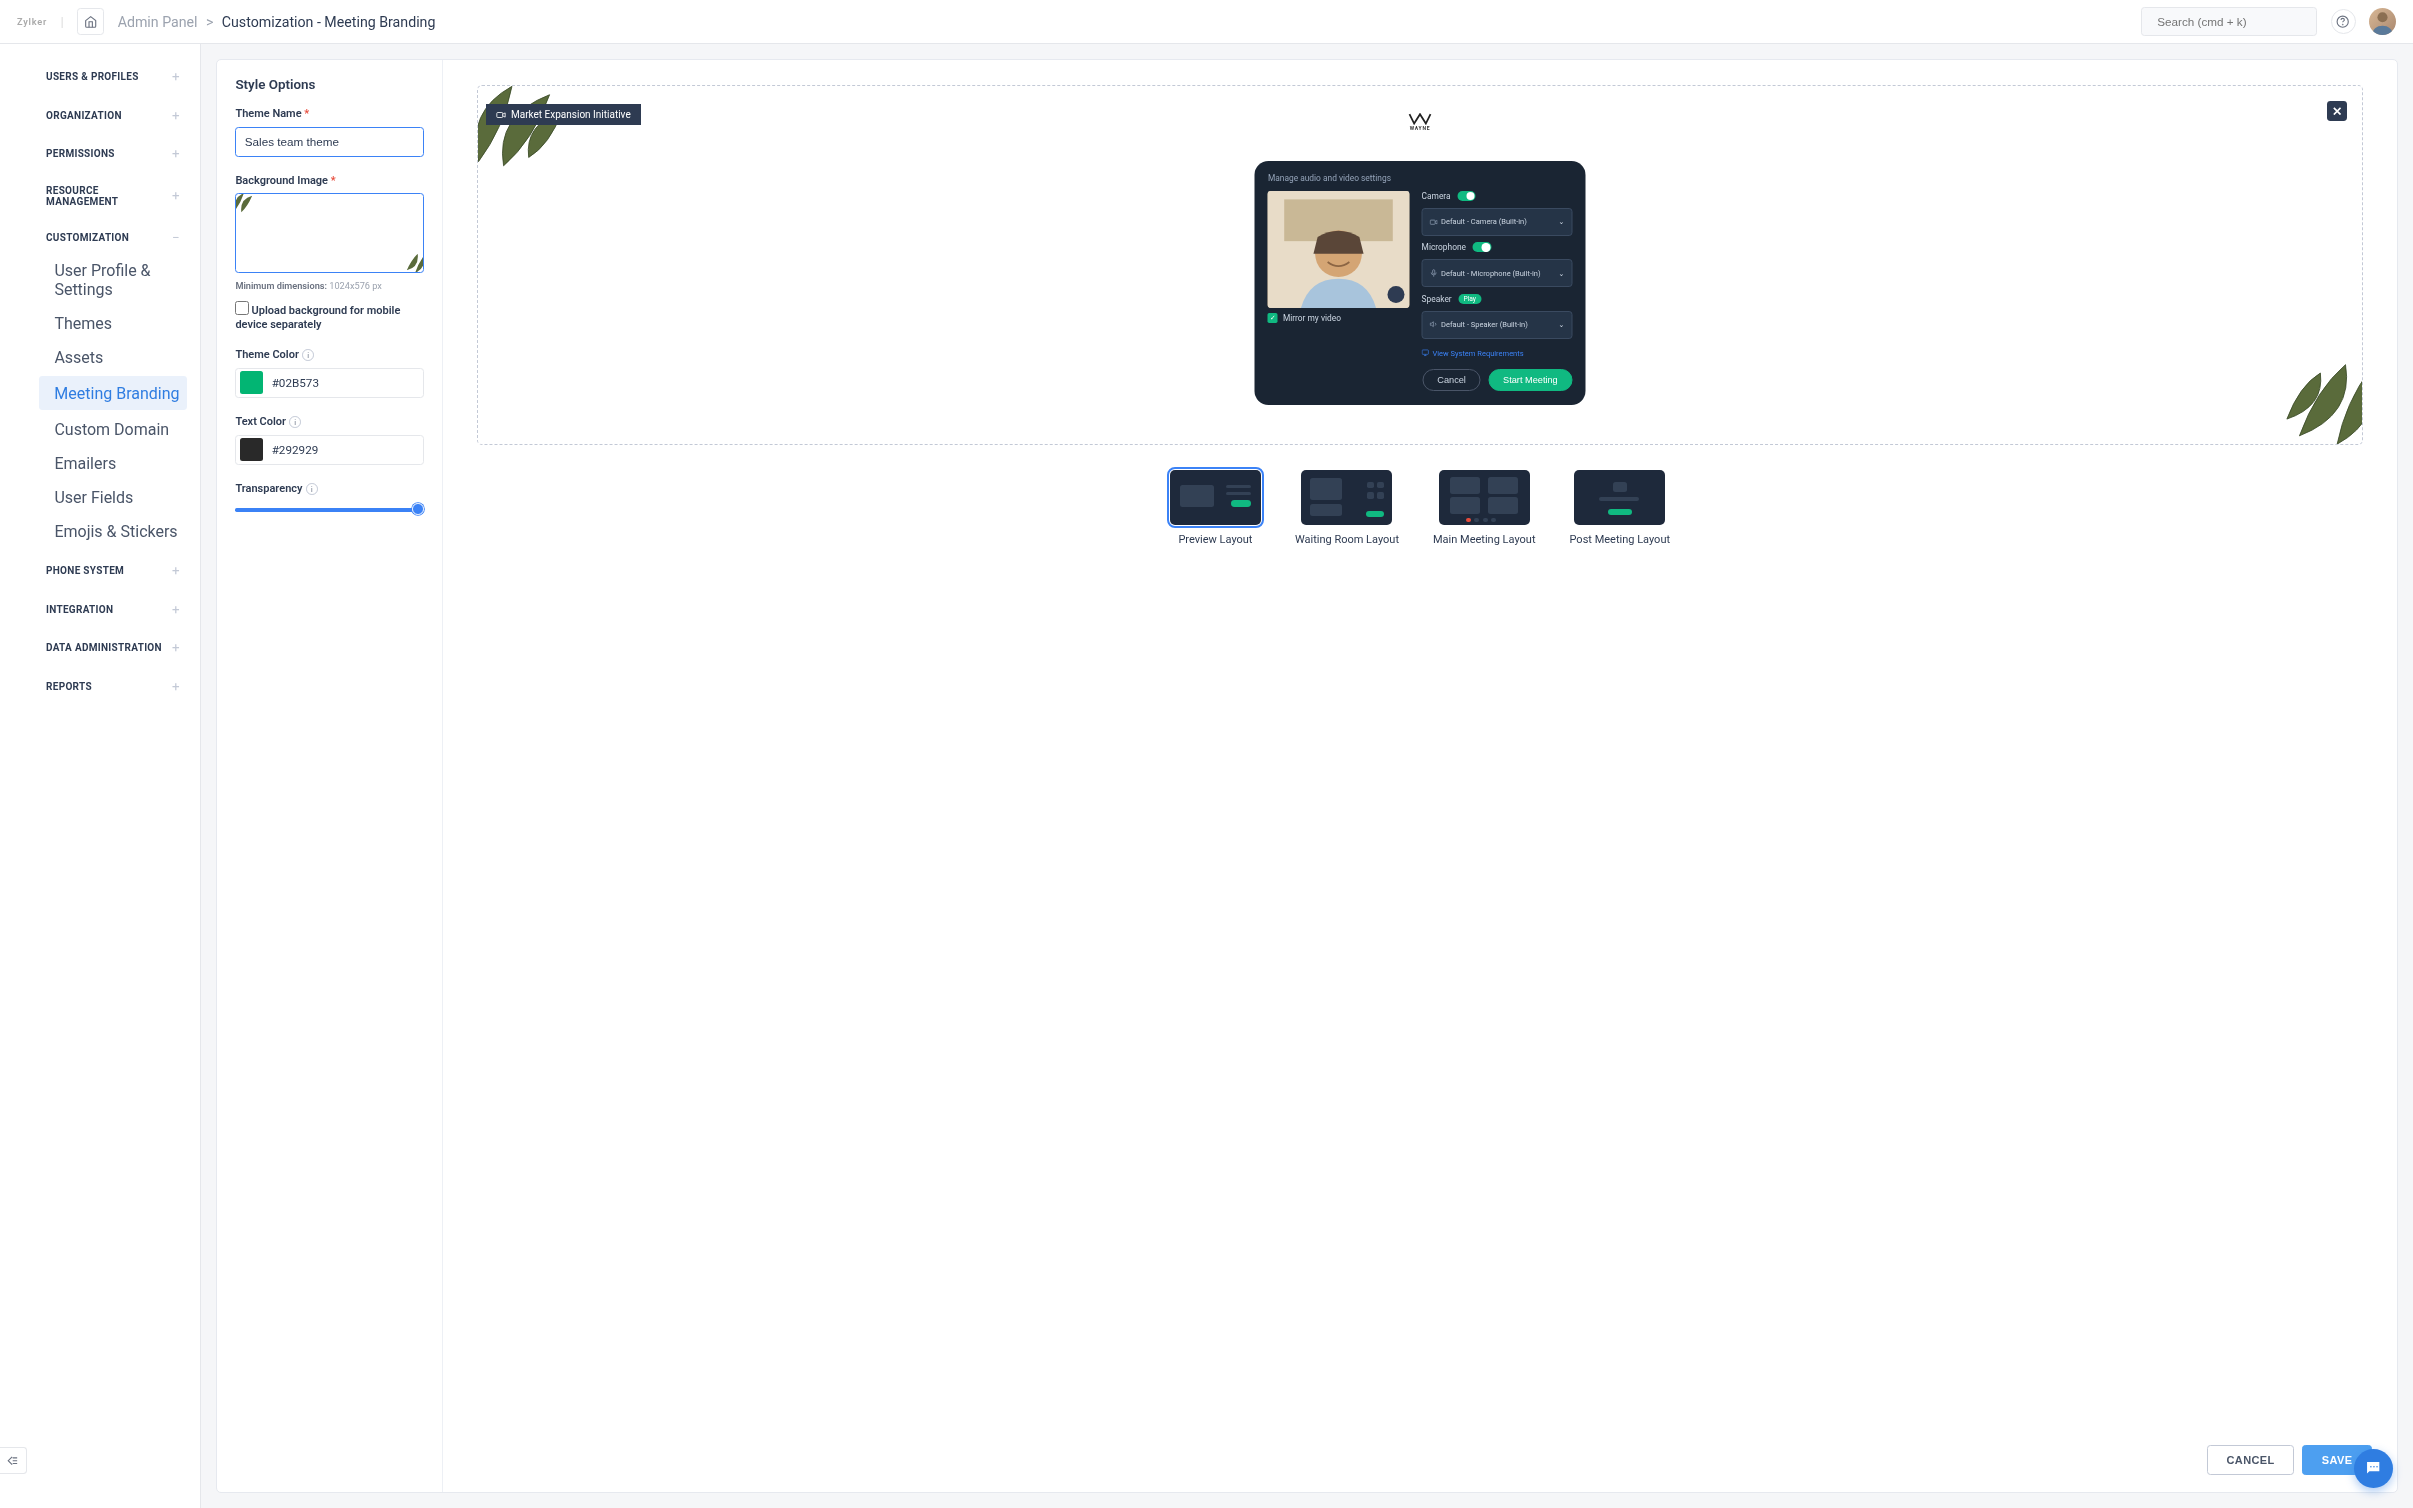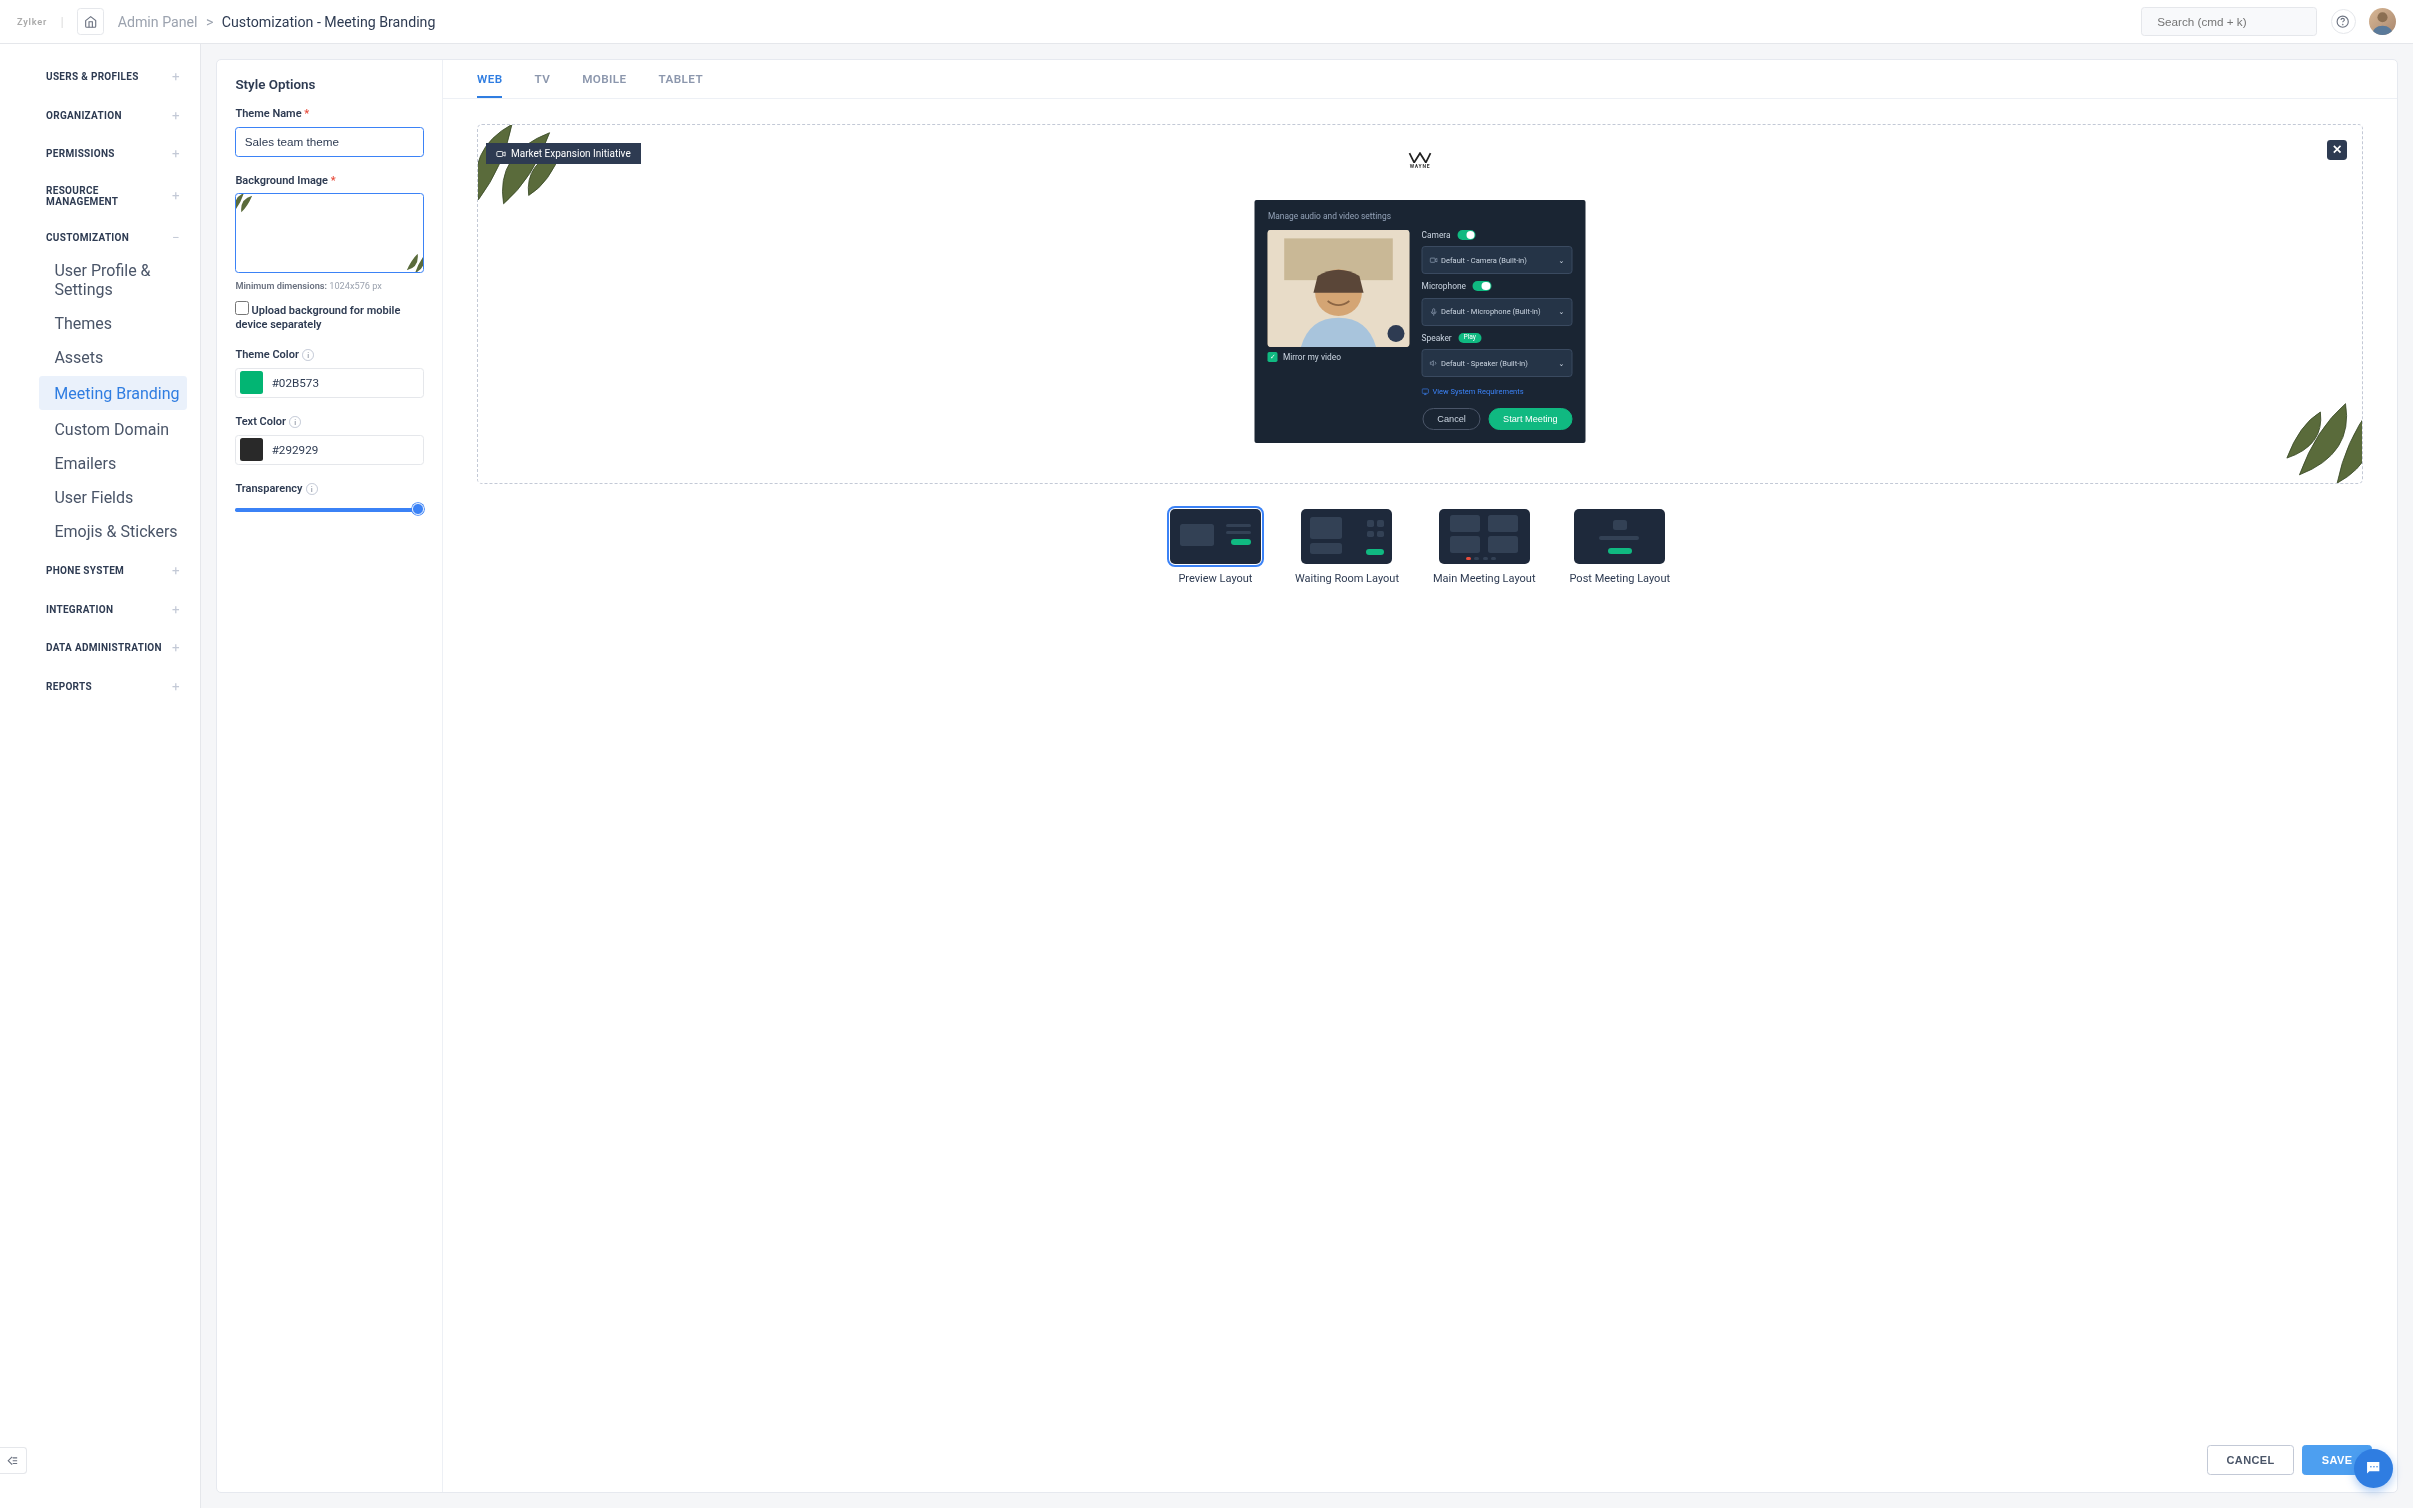"WEB" div.device-tabs { html: <div> <div>WEB</div> <div>TV</div> <div>MOBILE</div> <div>TABLET</div> </div> -> none }
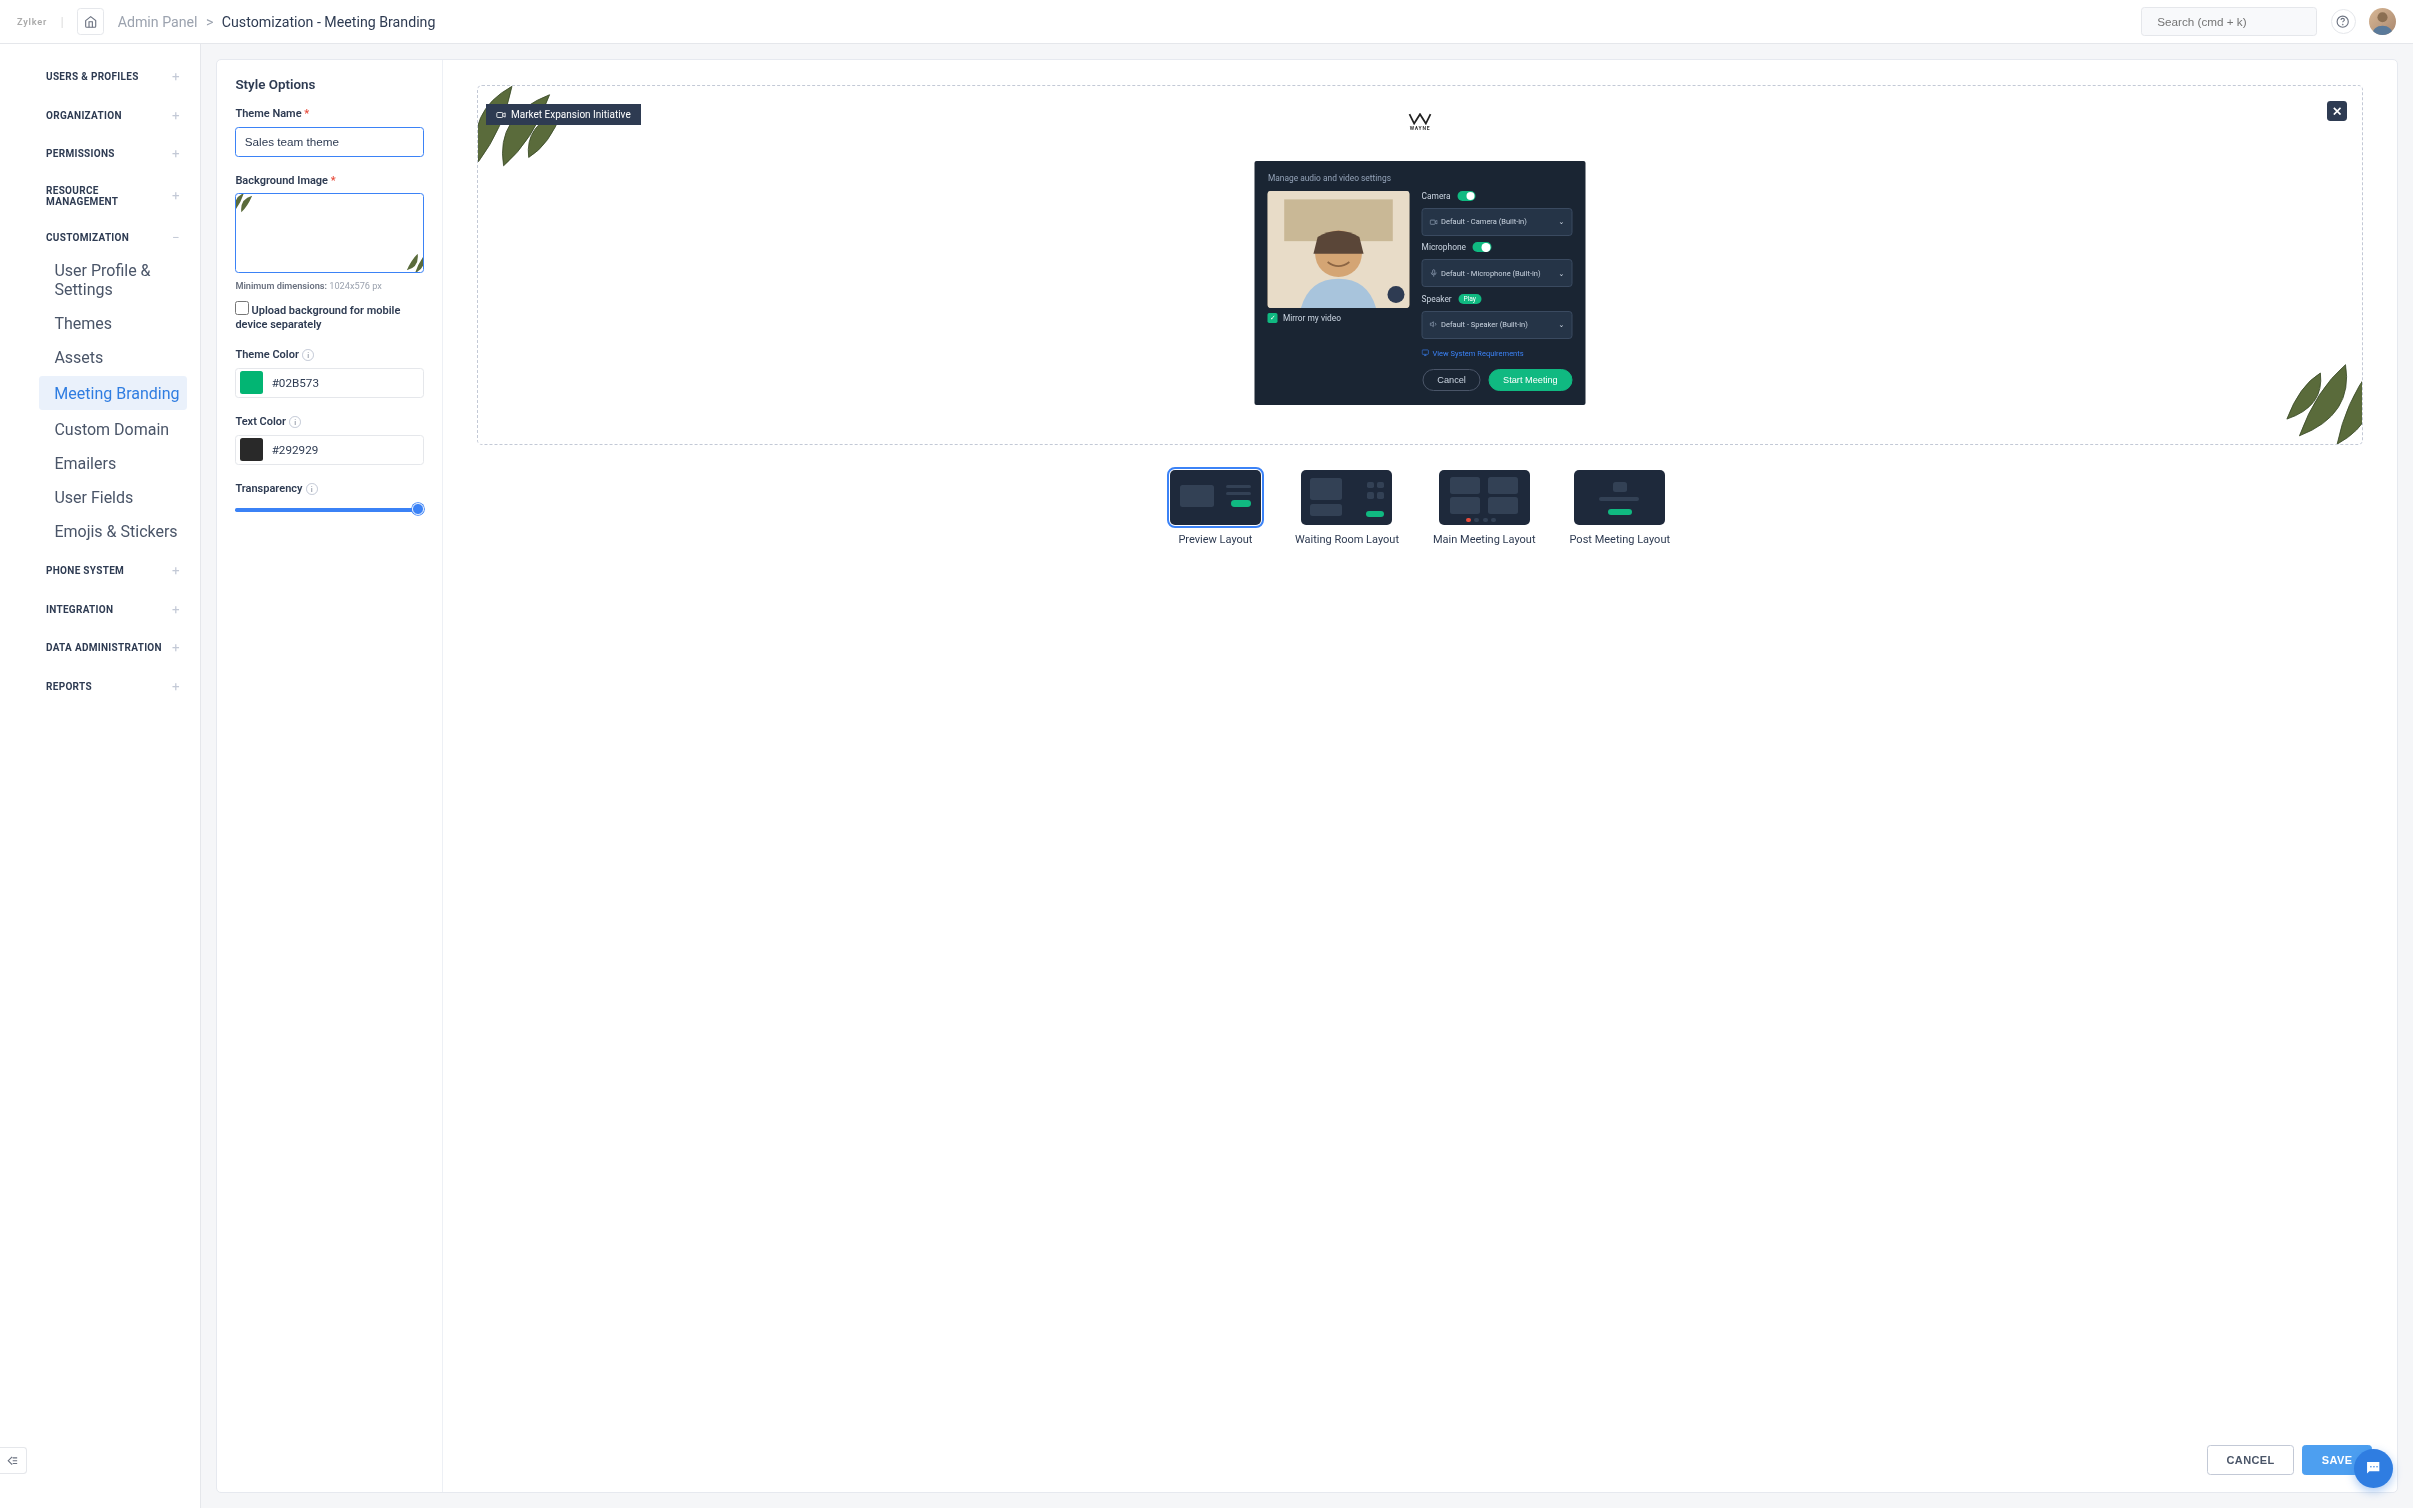"Manage audio and video settings" .av-modal { border-radius: 2px -> 14px }
